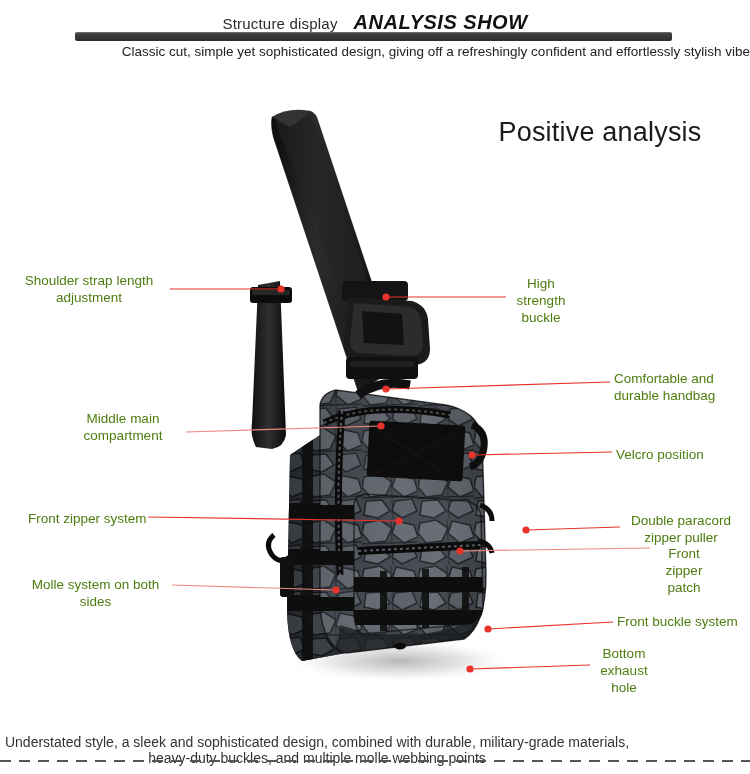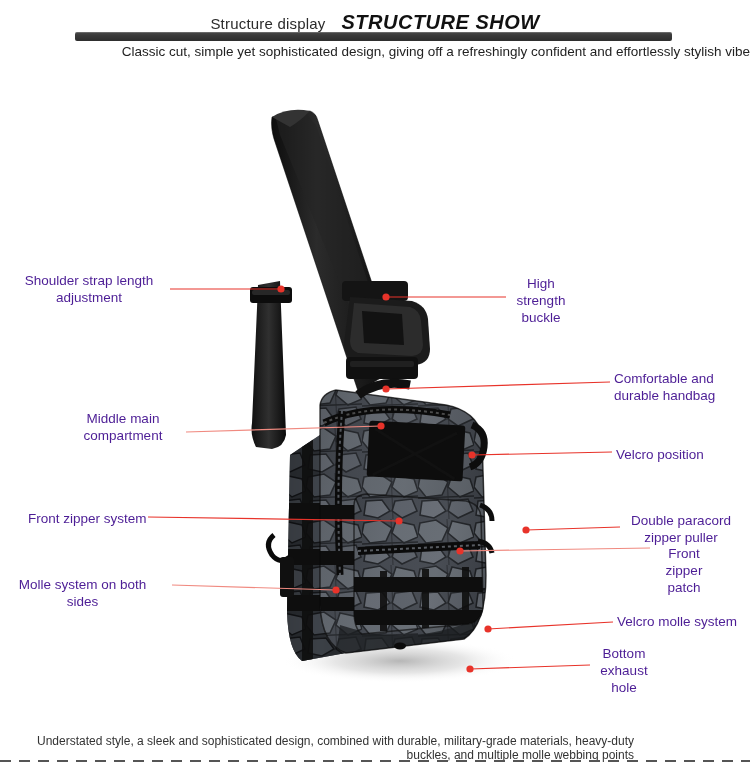"STRUCTURE SHOW" span.hdr-main { text: STRUCTURE -> ANALYSIS }
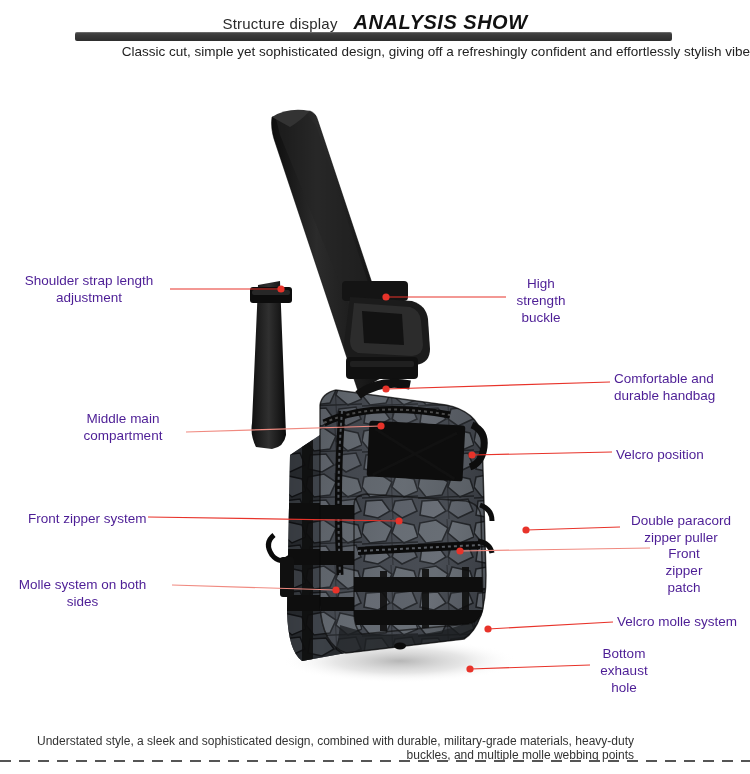"Positive analysis" div.an-1 { html: none -> <div>Positive analysis</div> }
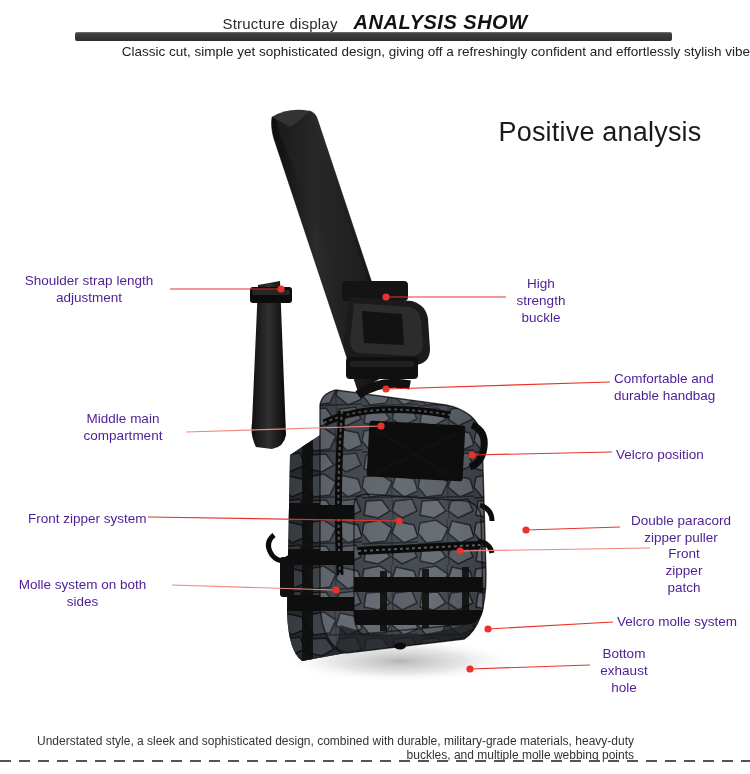"Shoulder strap length" .lbl { color: #4c1d95 -> #4d7c0f }
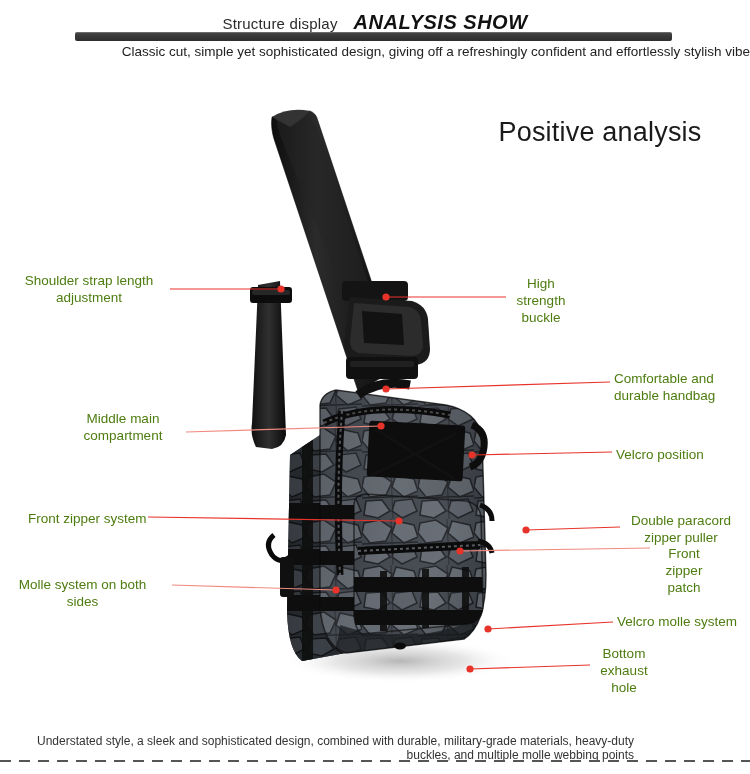"Molle system on both" div.lbl { left: 5px -> 18px }
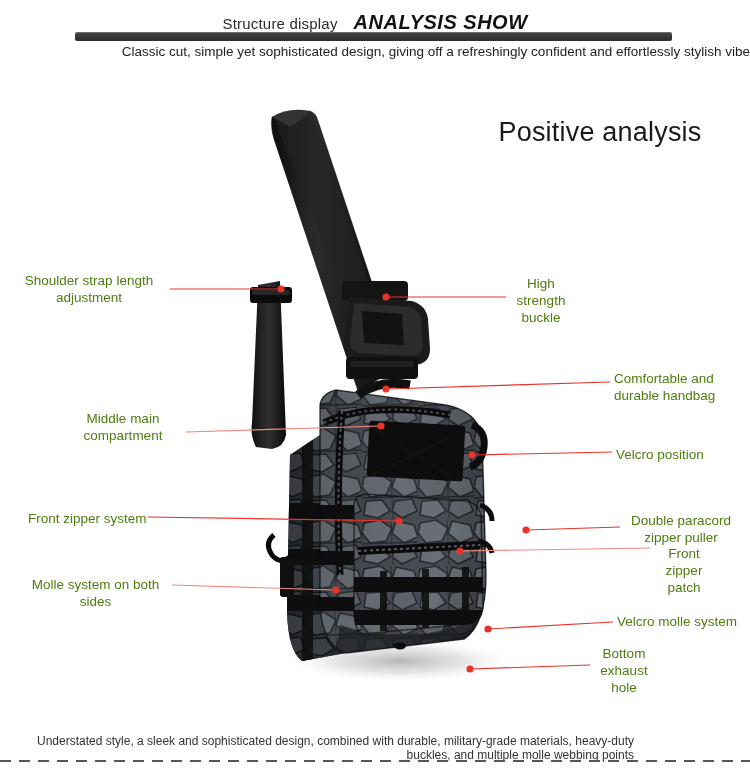"Velcro molle system" span { text: Velcro molle -> Front buckle }
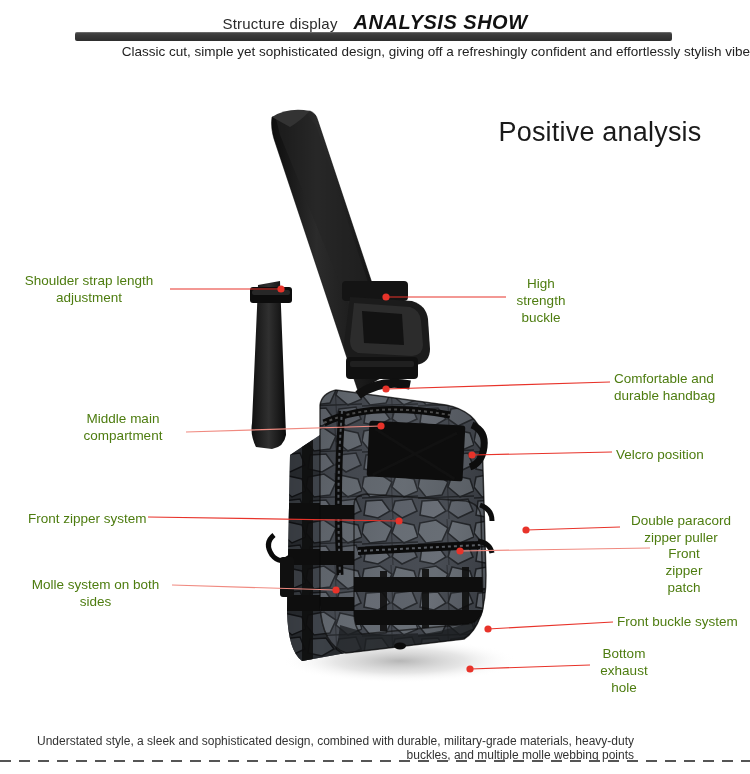"Understated style, a sleek and" .foot-txt { font-size: 12px -> 14px; text-align: right -> center }
